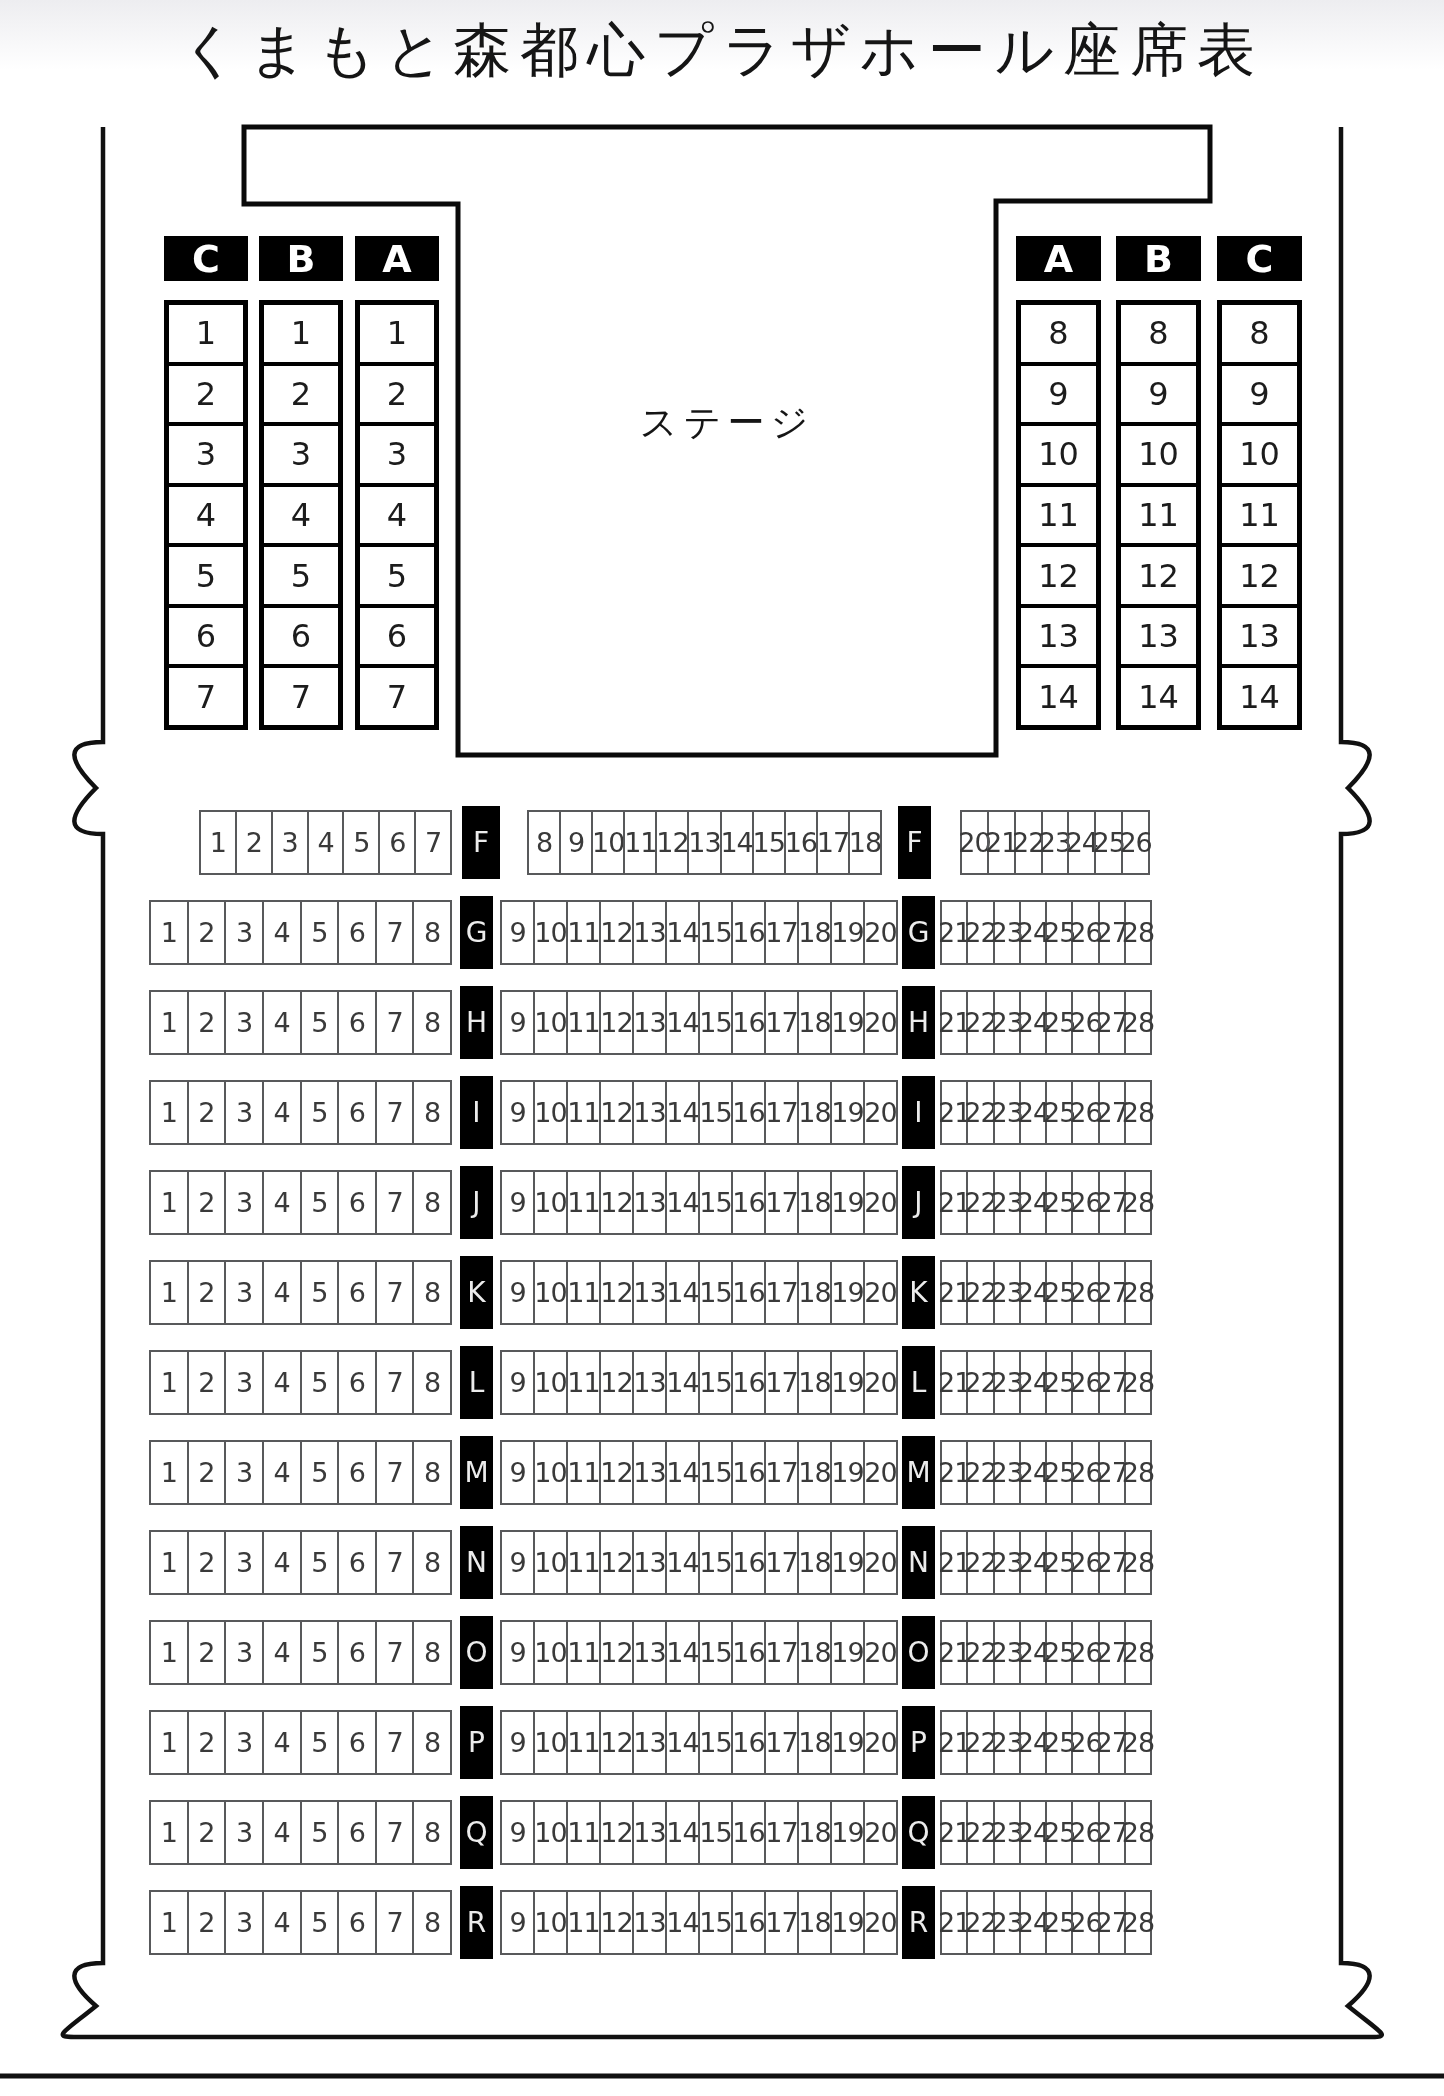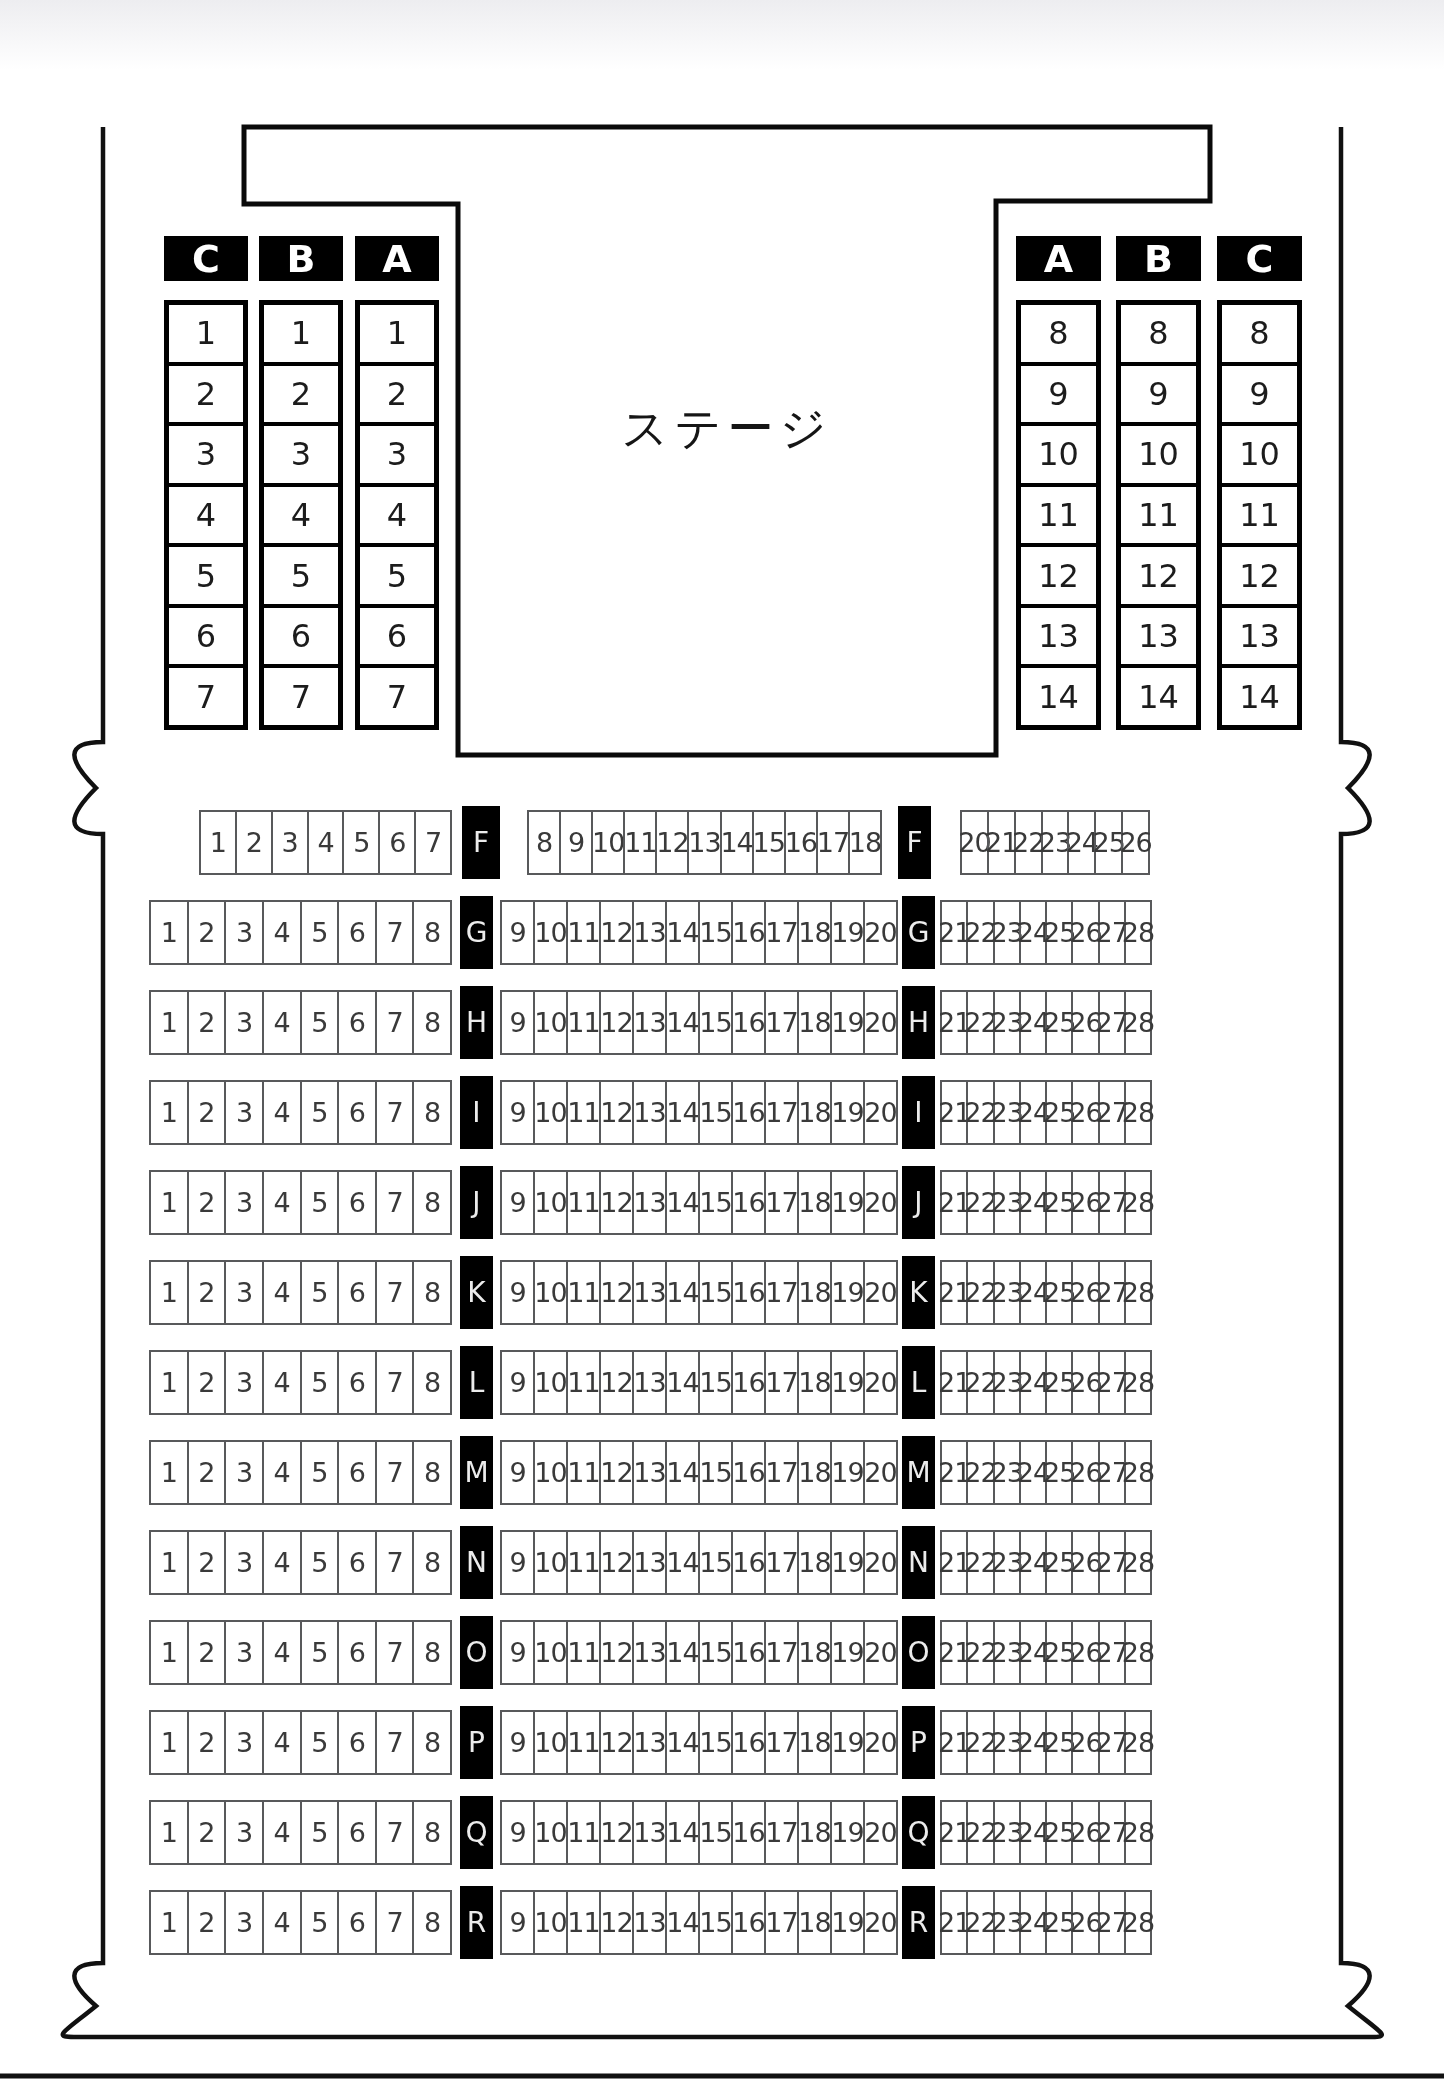"くまもと森都心プラザホール座席表" div.page-title { html: none -> <div>くまもと森都心プラザホール座席表</div> }
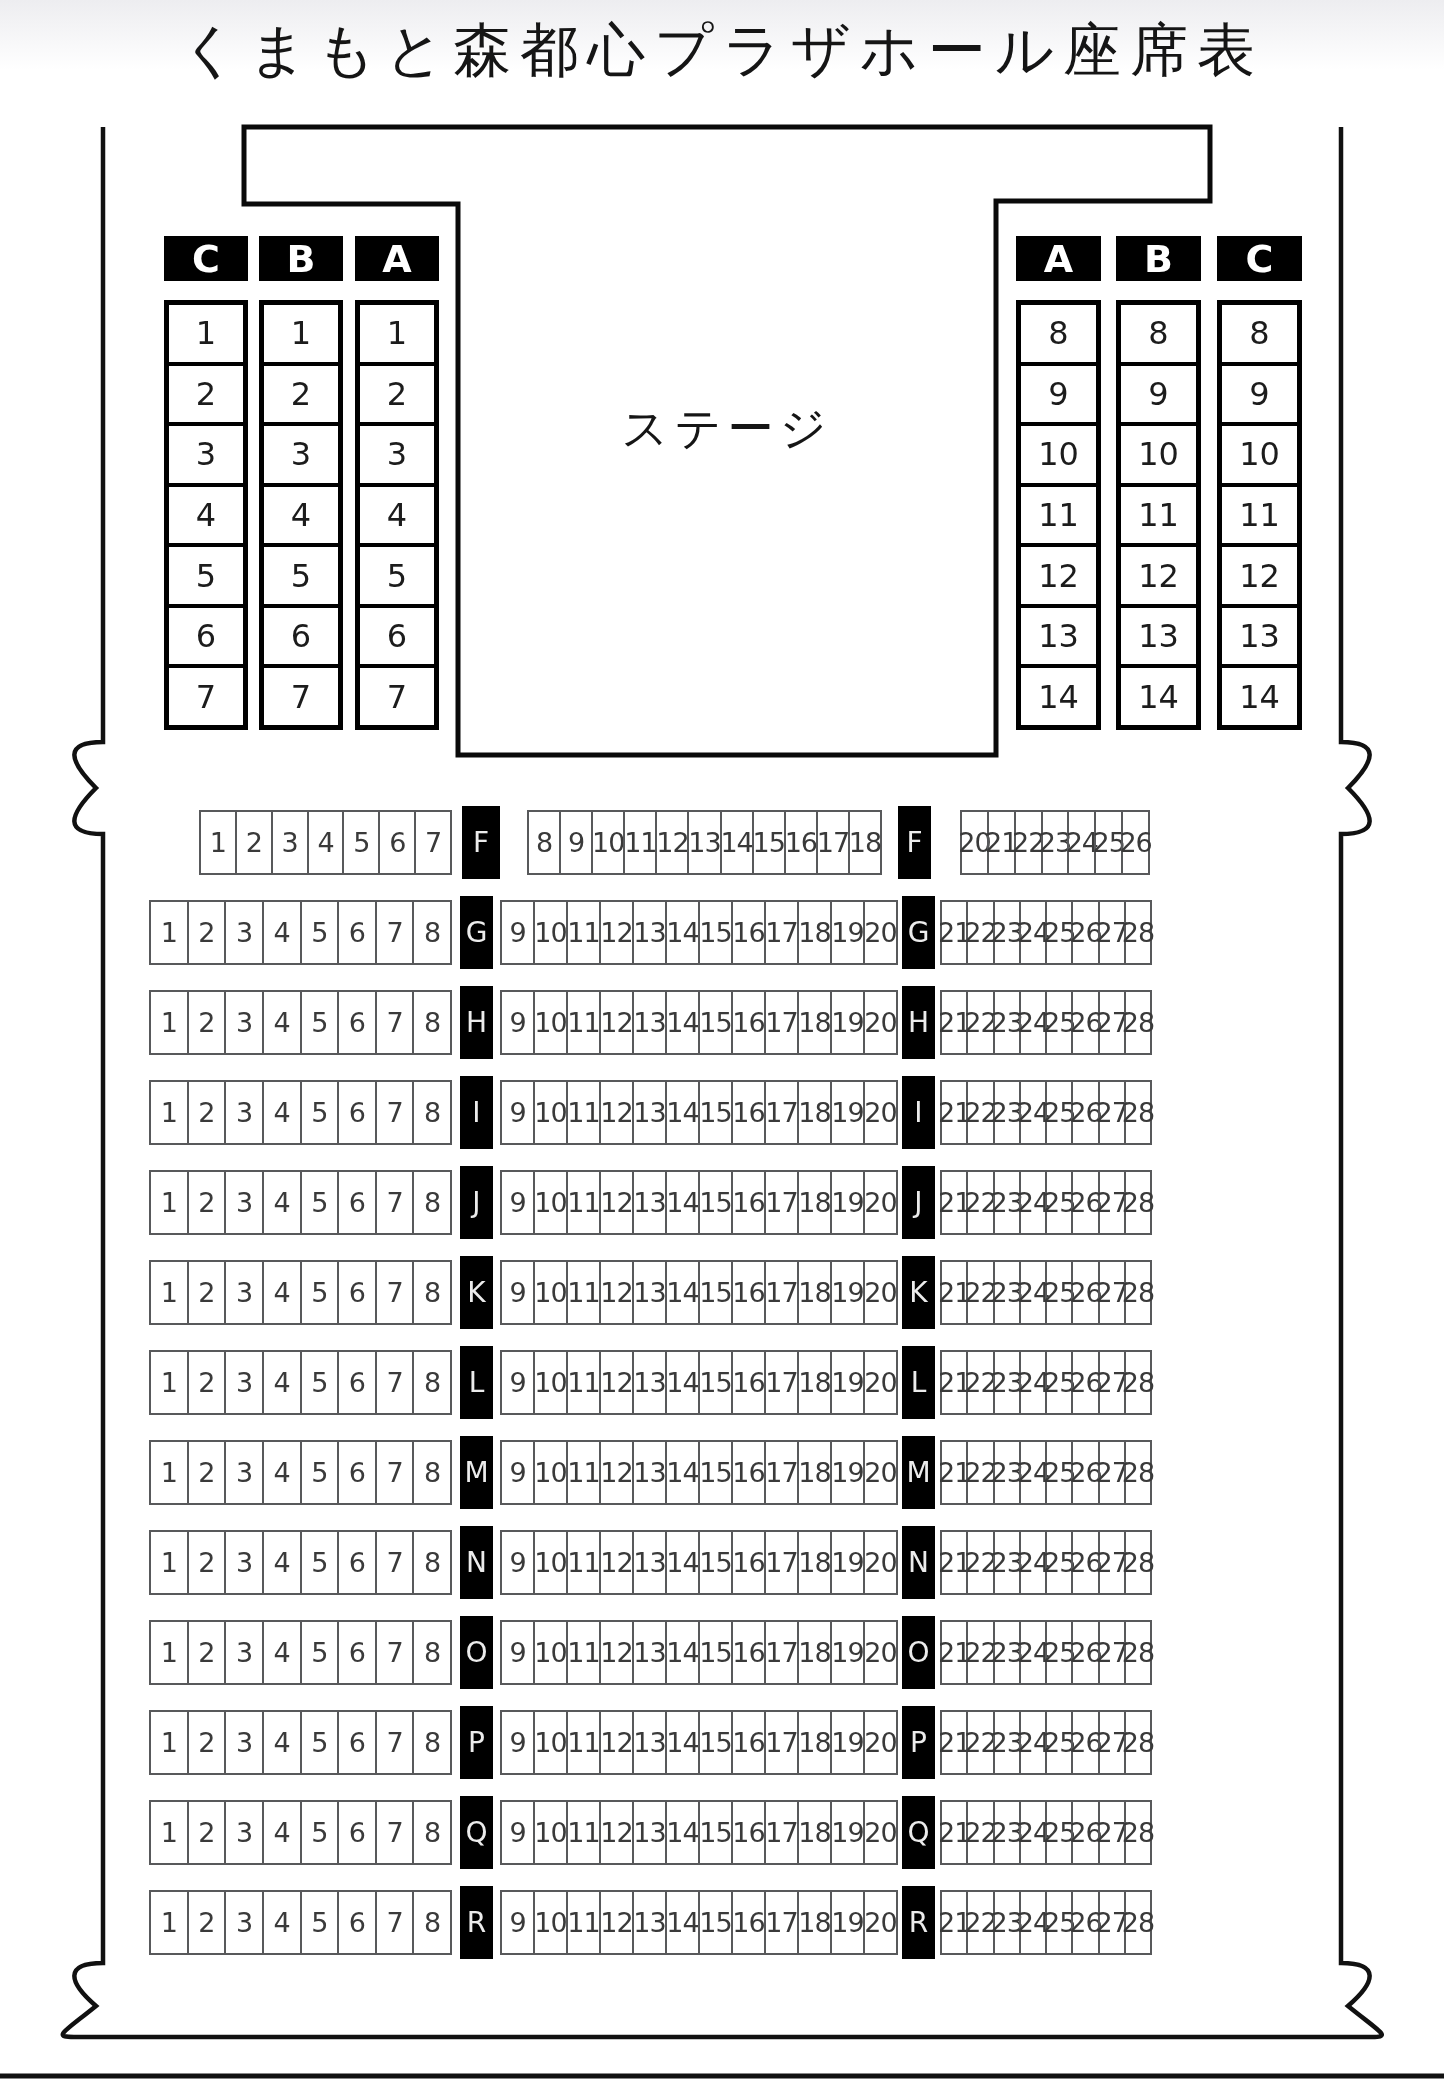"ステージ" .stage-label { font-size: 46px -> 37px }
